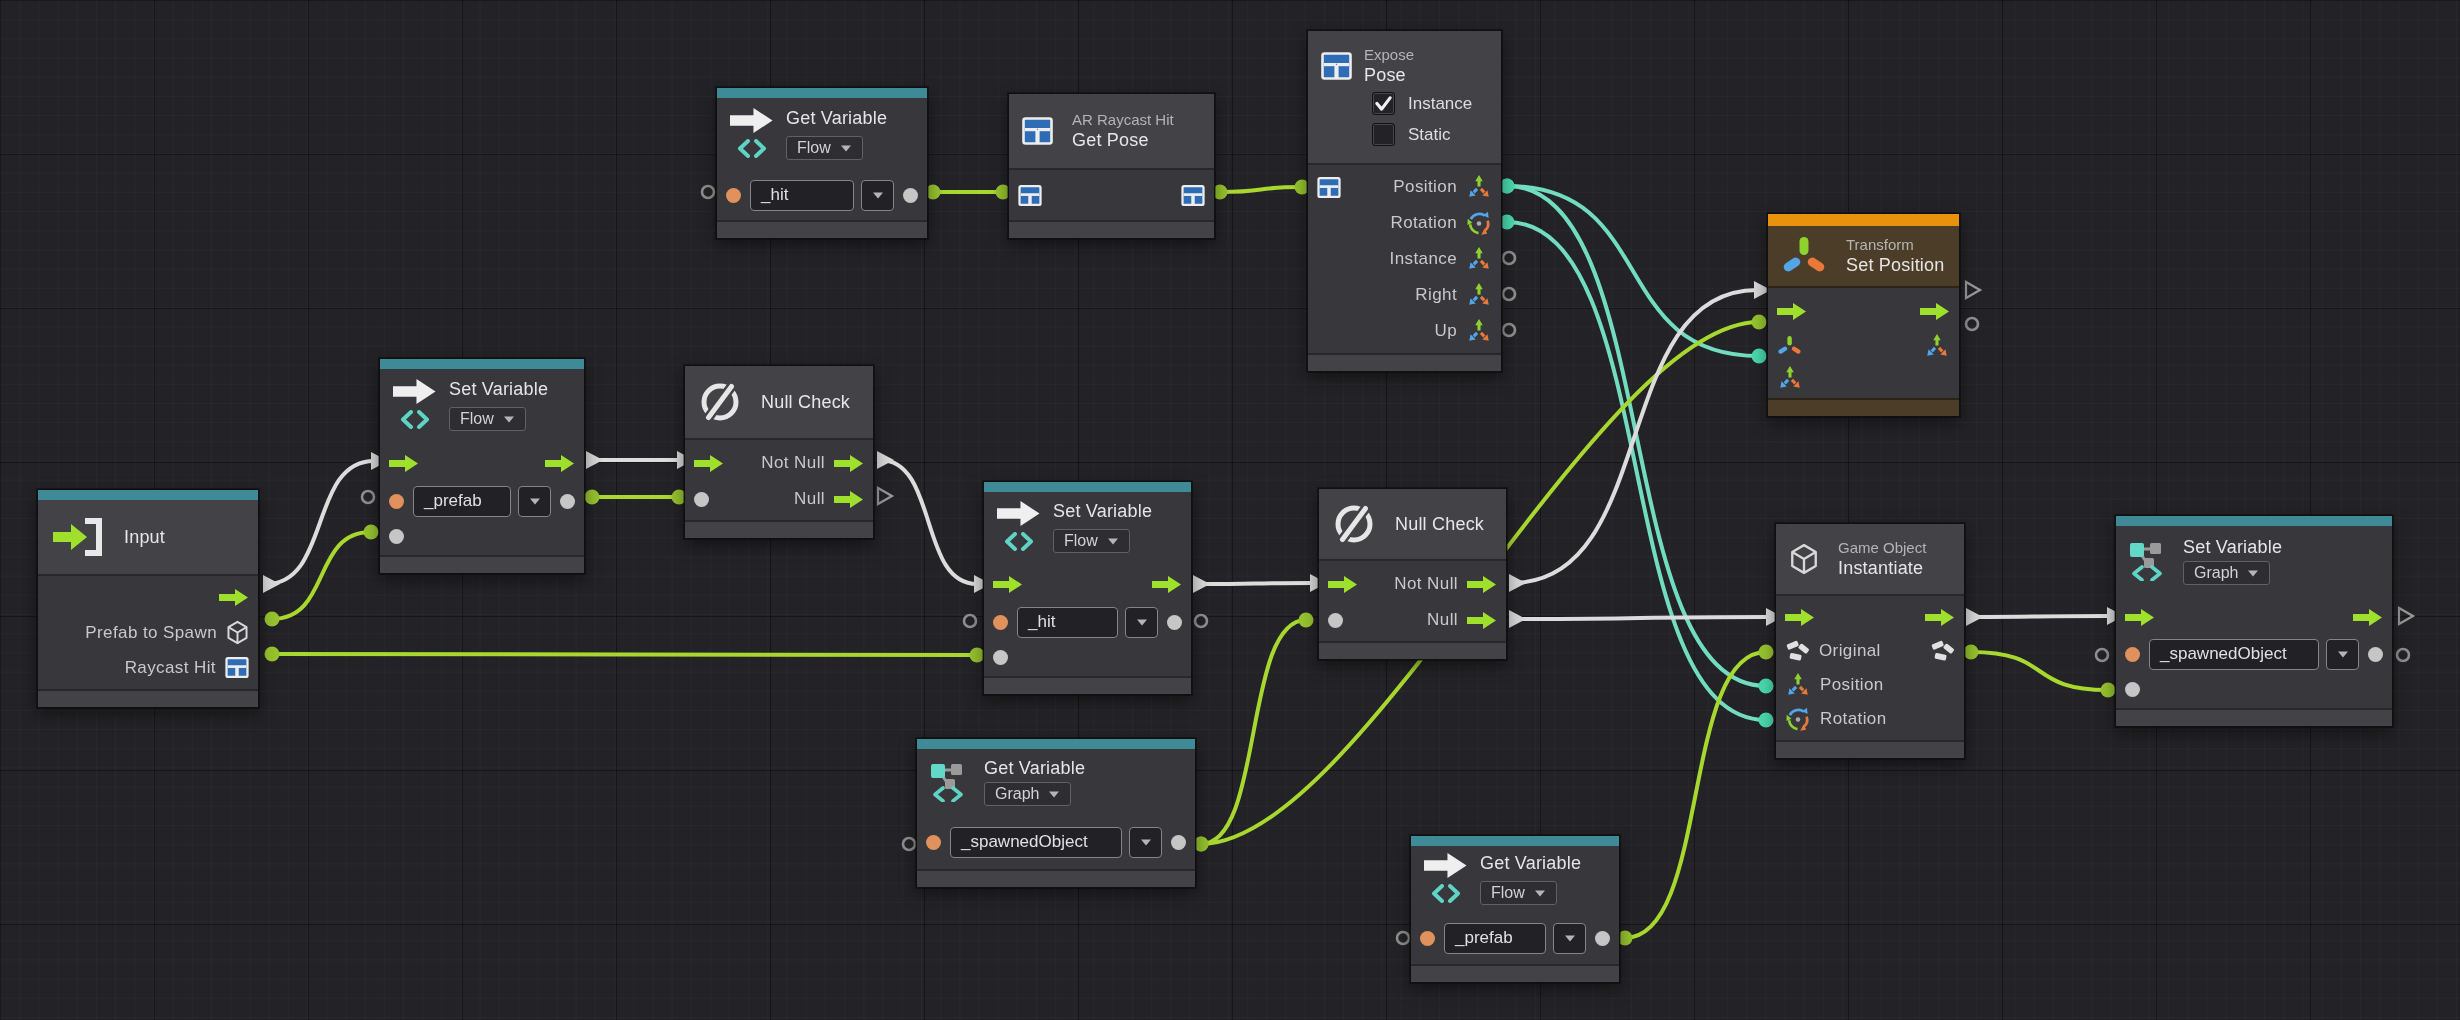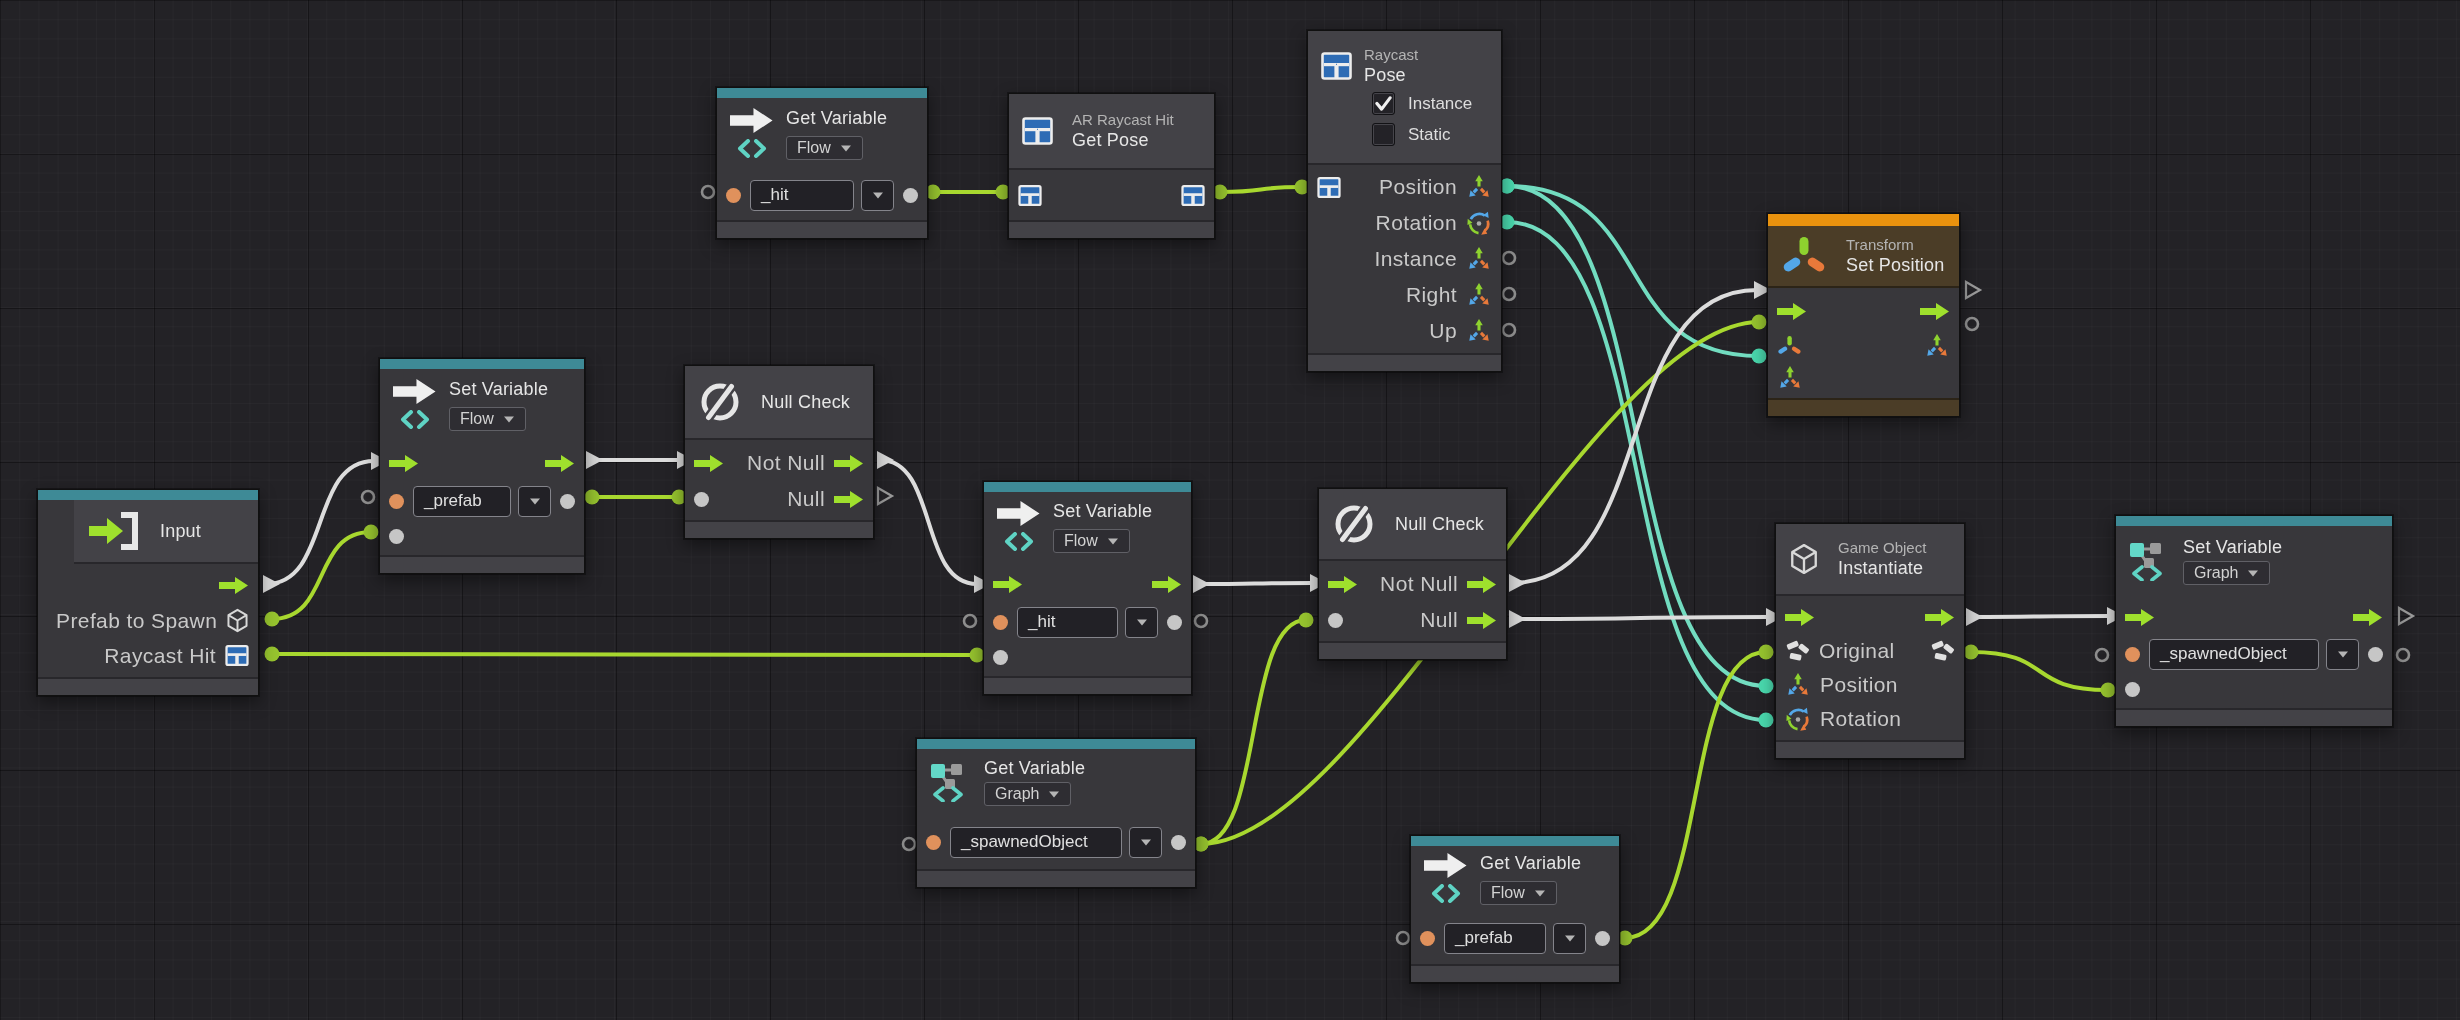"Raycast" span.subtitle { text: Raycast -> Expose }
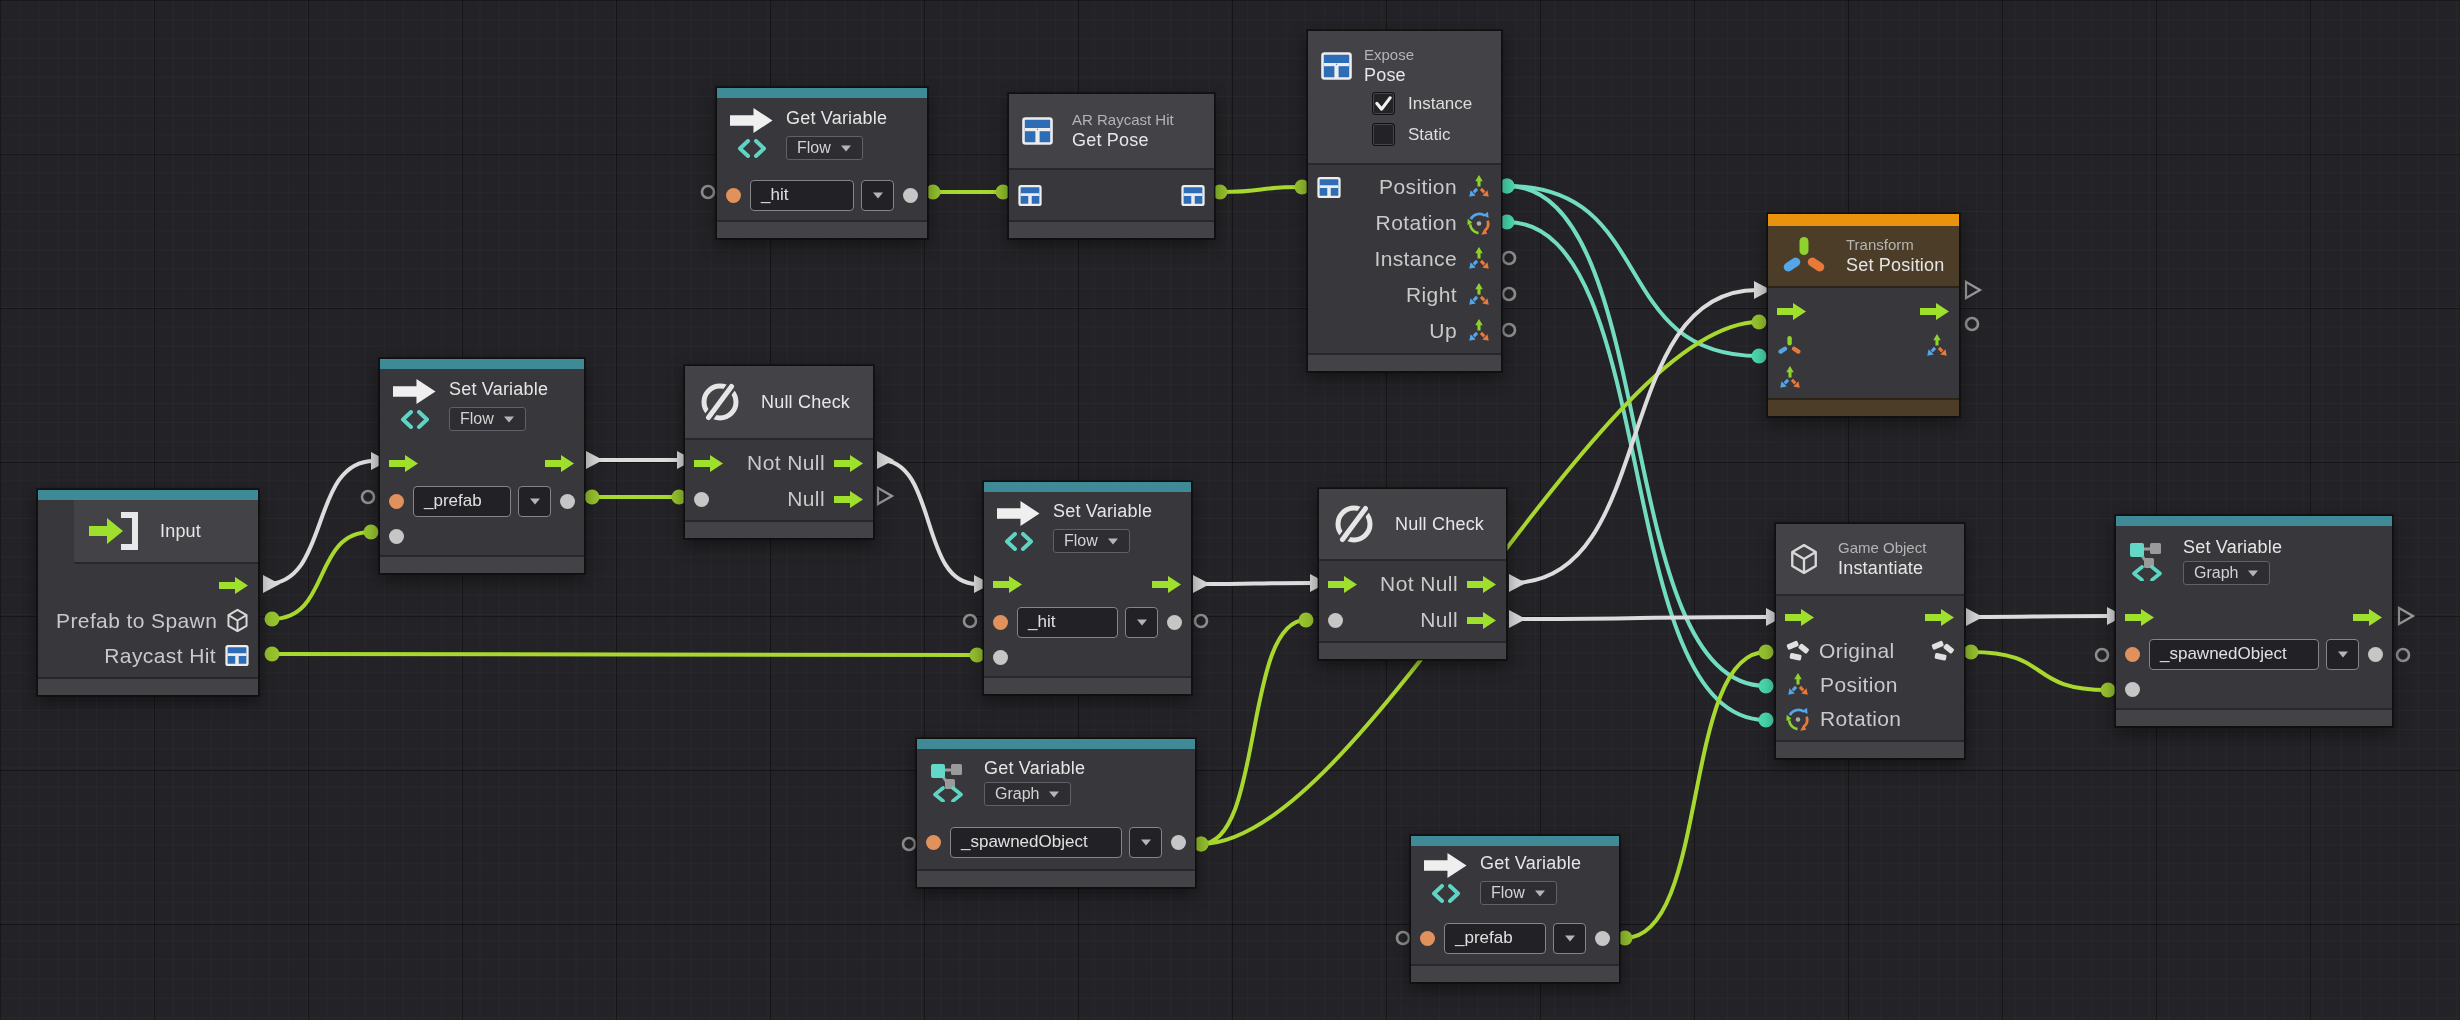"Position" .plabel { font-size: 21px -> 17px }
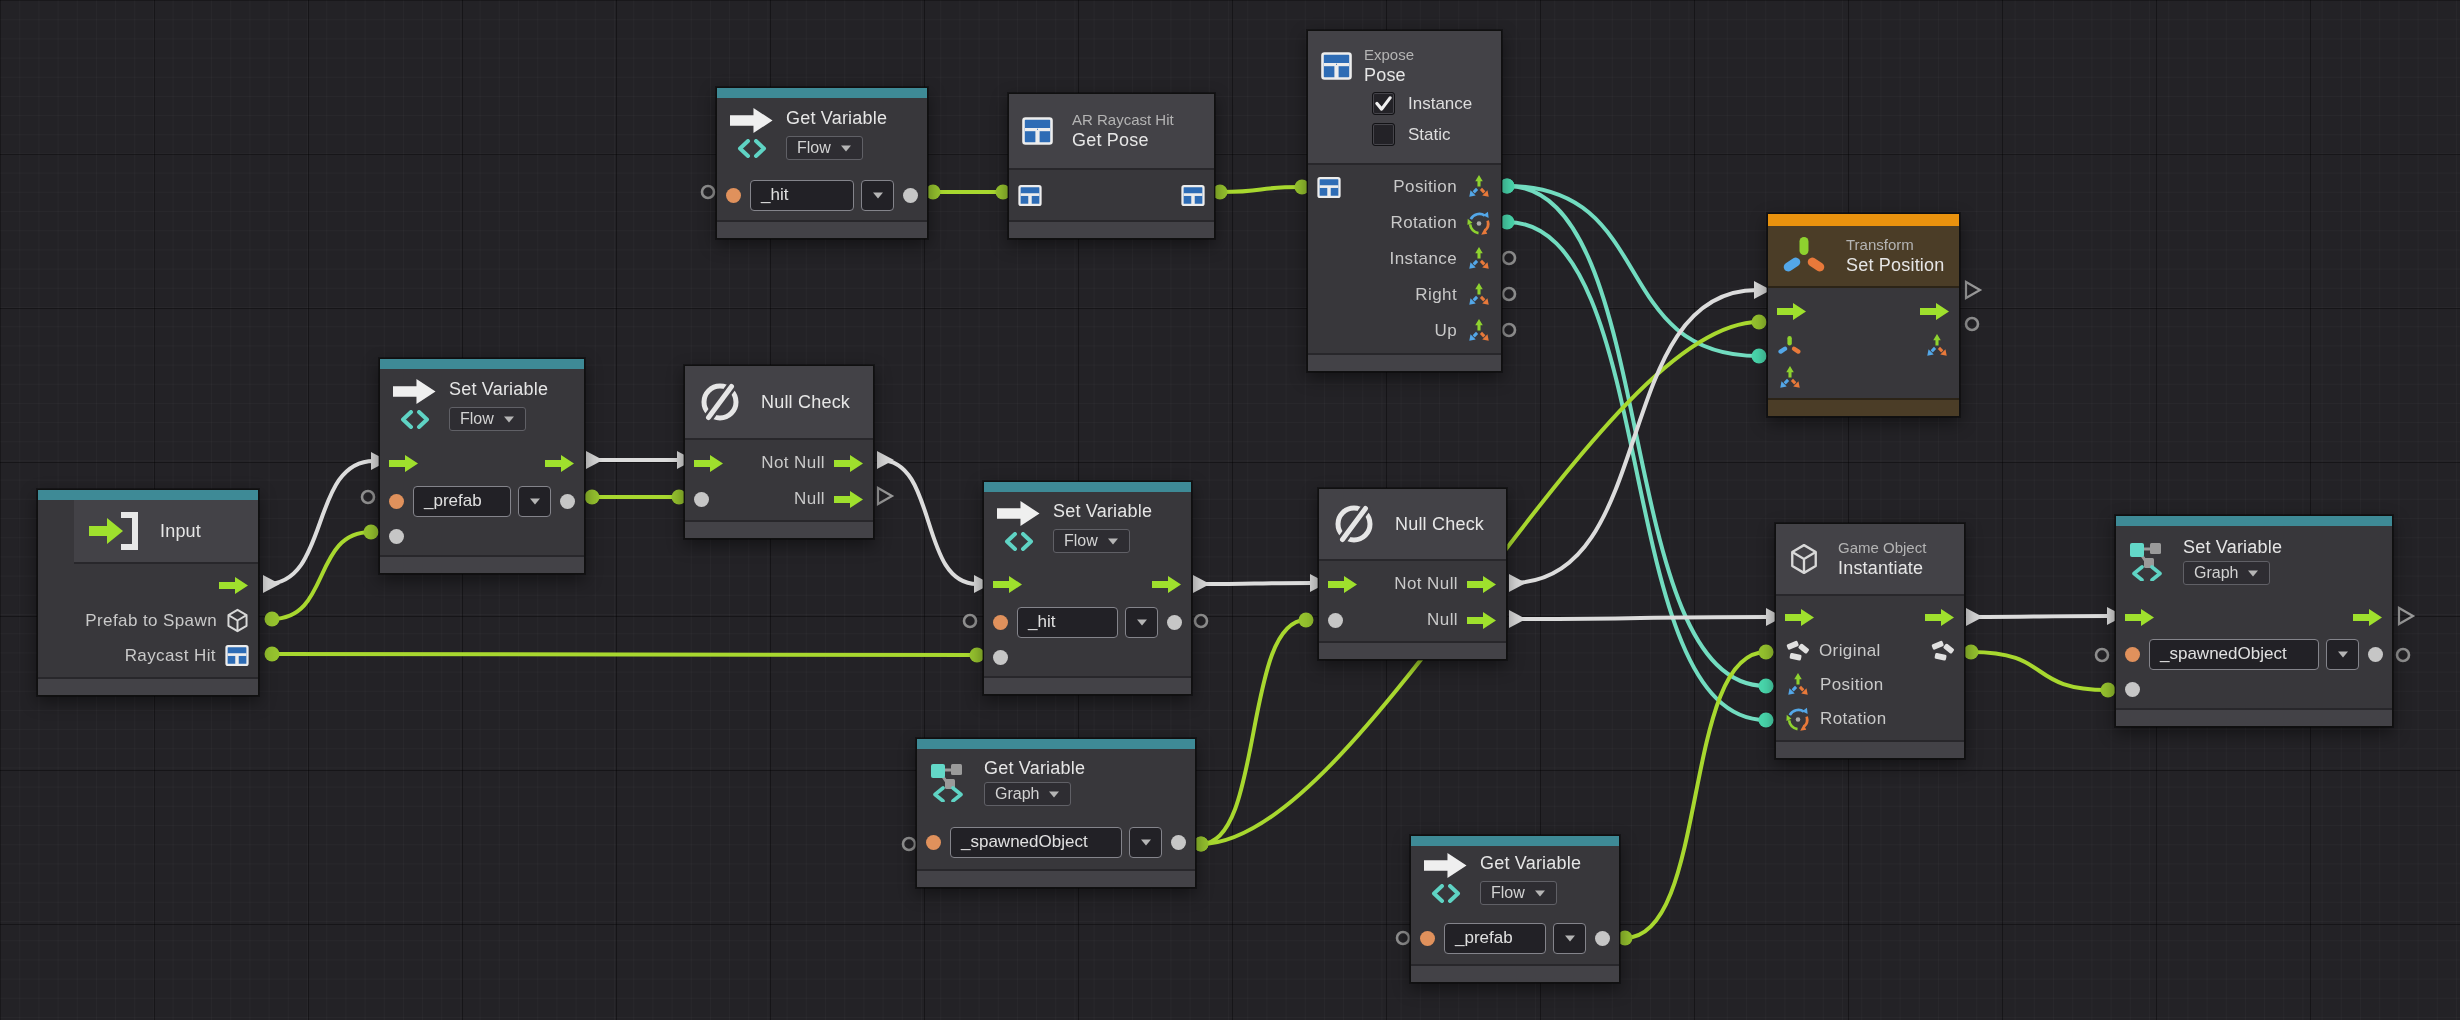"Input" div.hdr { height: 64px -> 76px; margin-left: 36px -> none }
